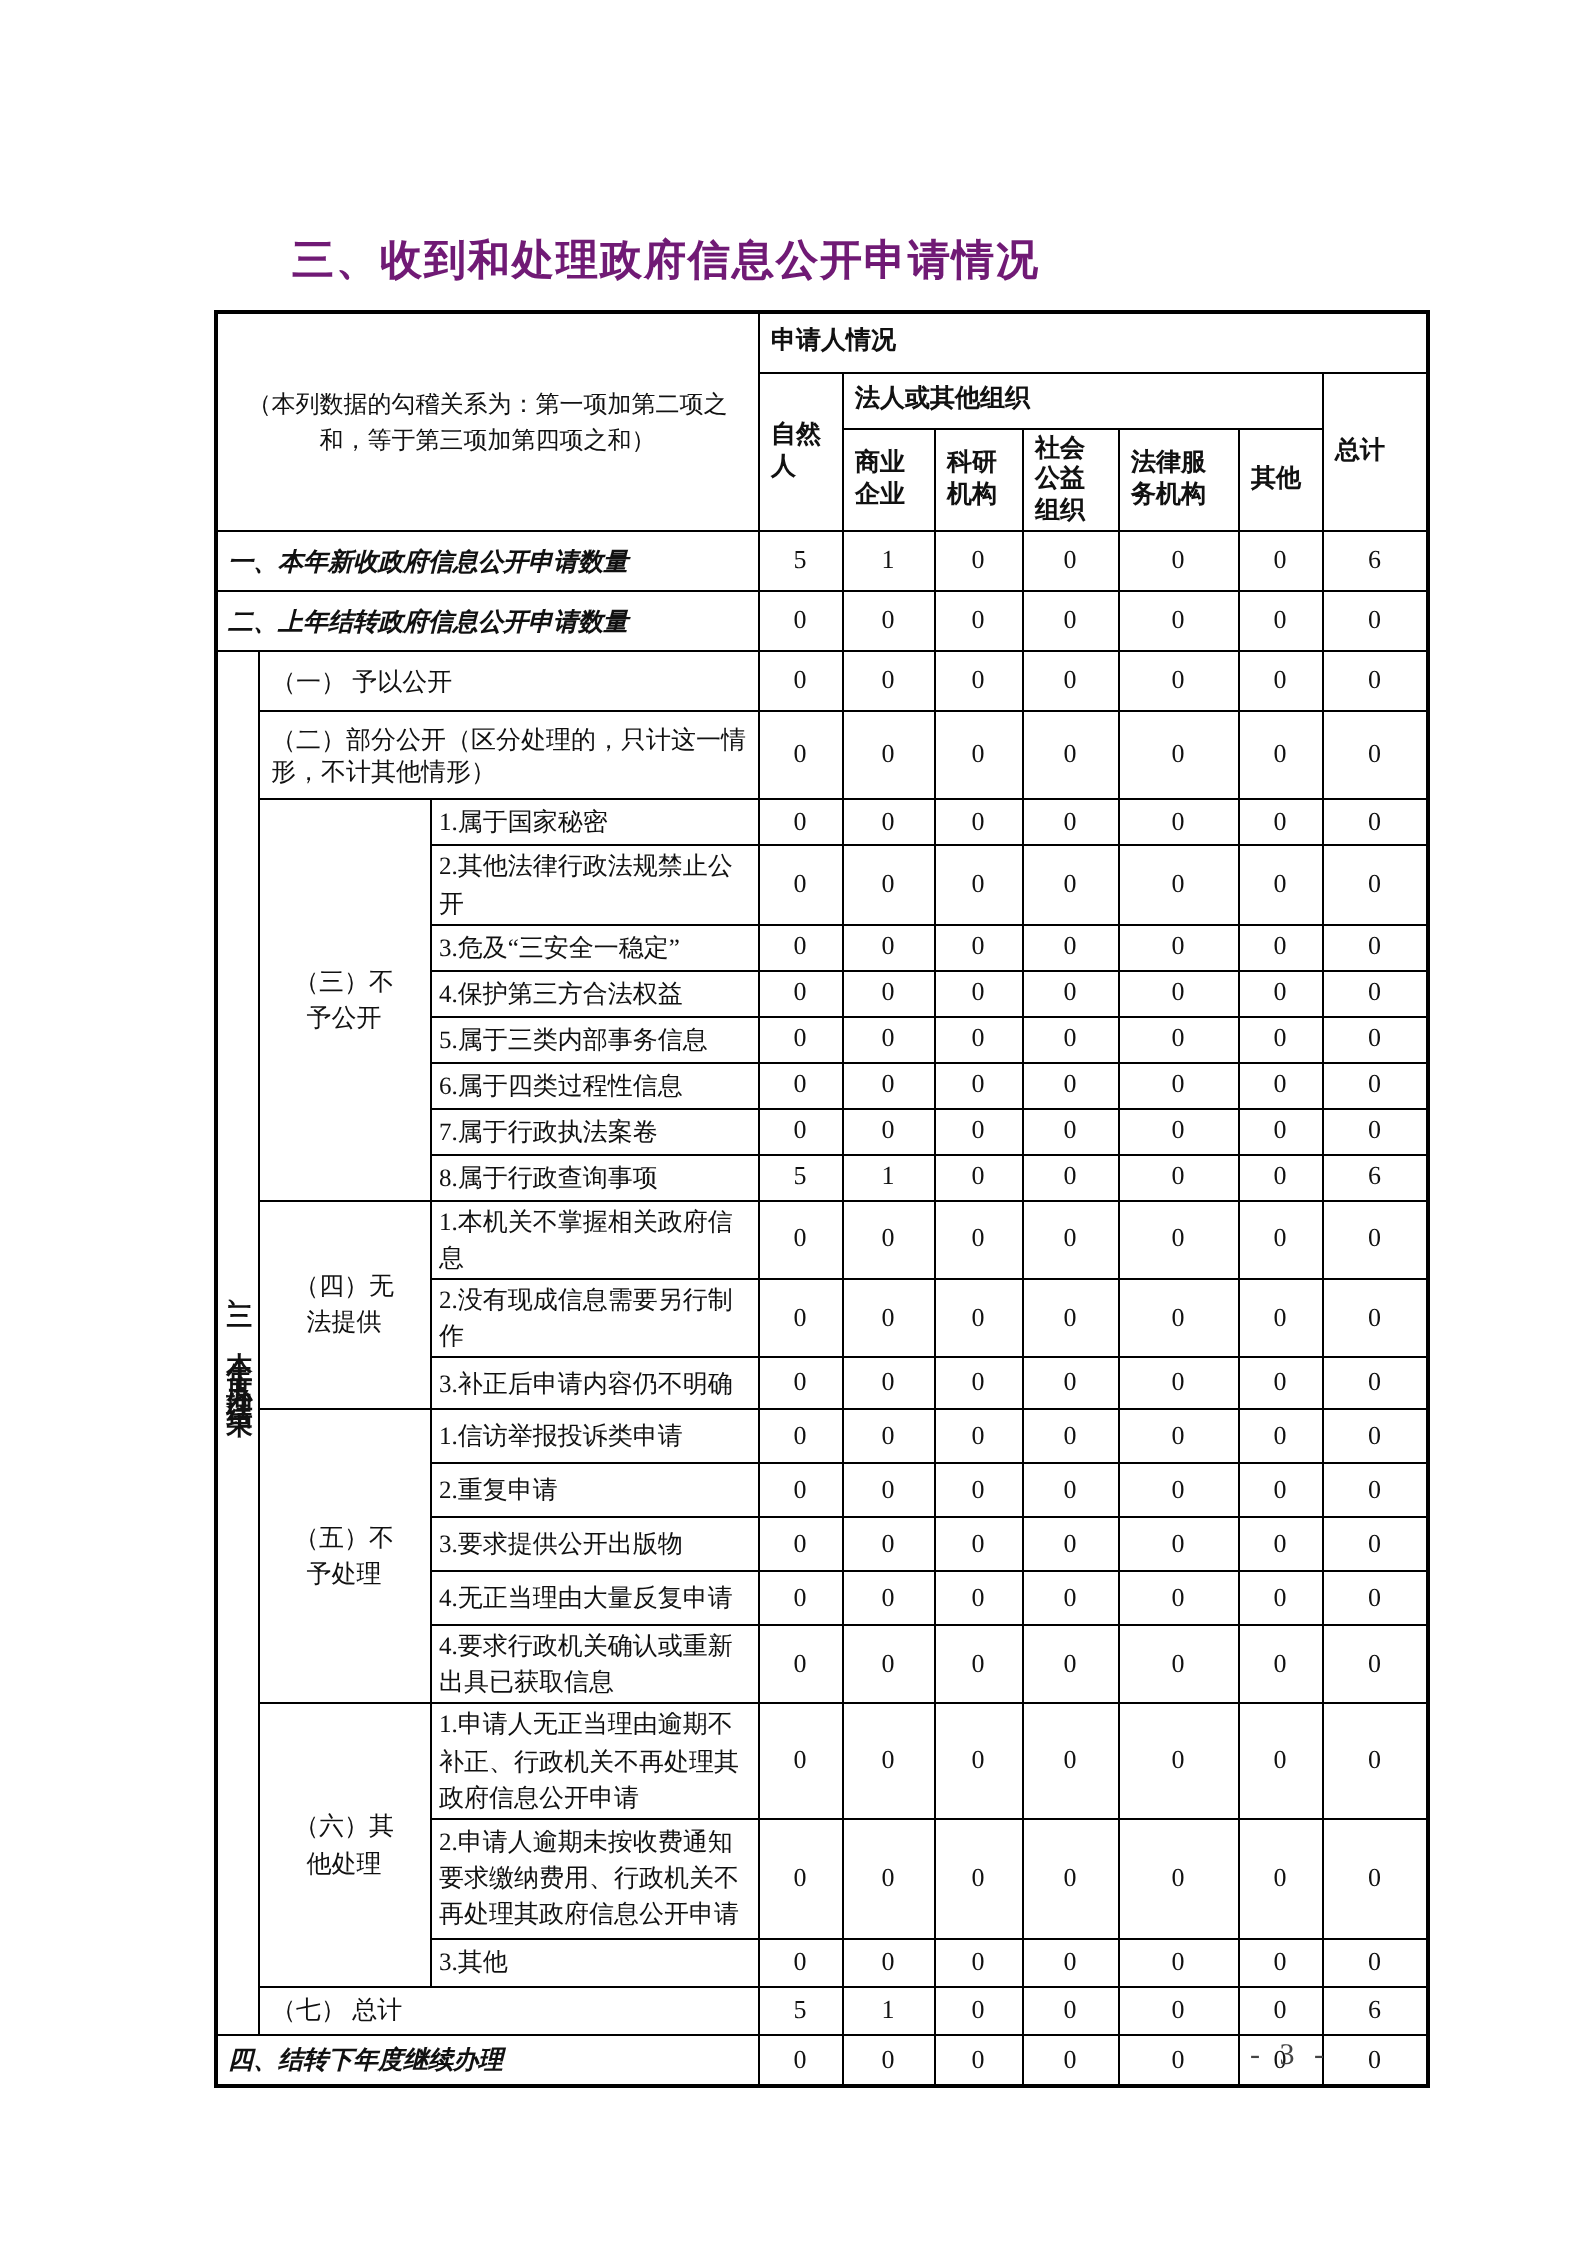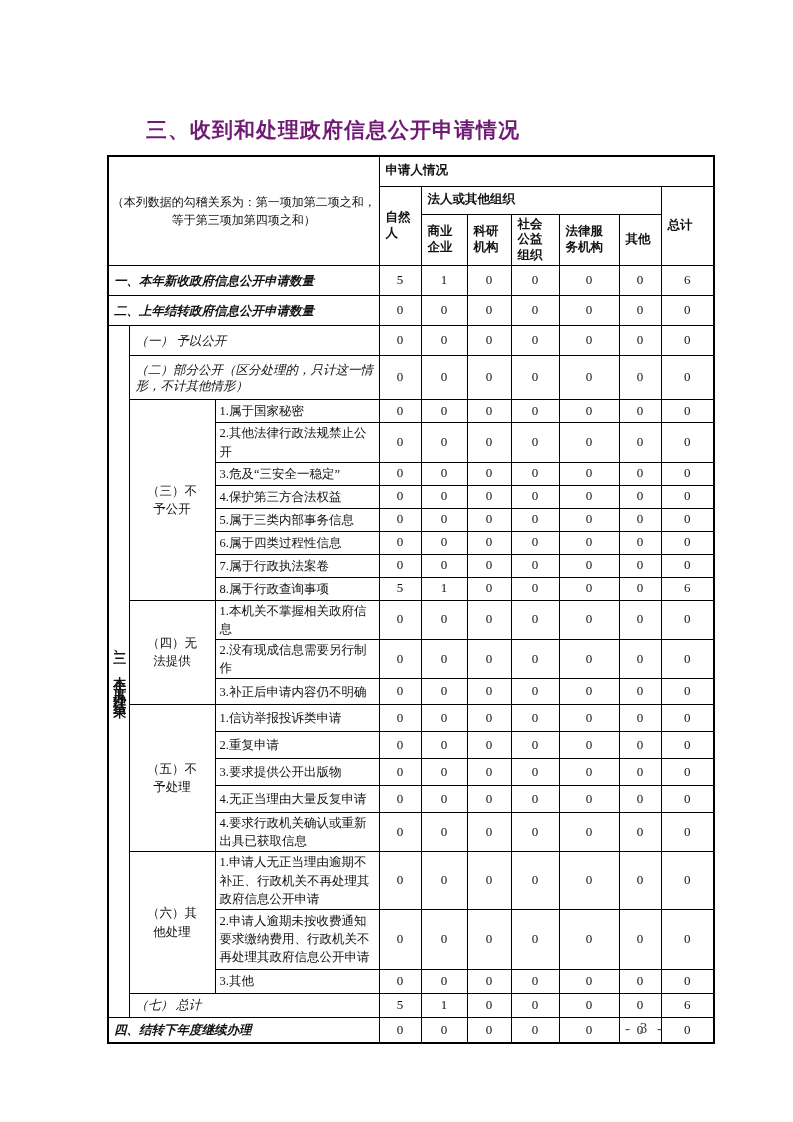"（本列数据的勾稽关系为：第一项加第二项之和，等于第三项加第四项之和）" td.note { padding: 2px 0 -> 2px 12px }
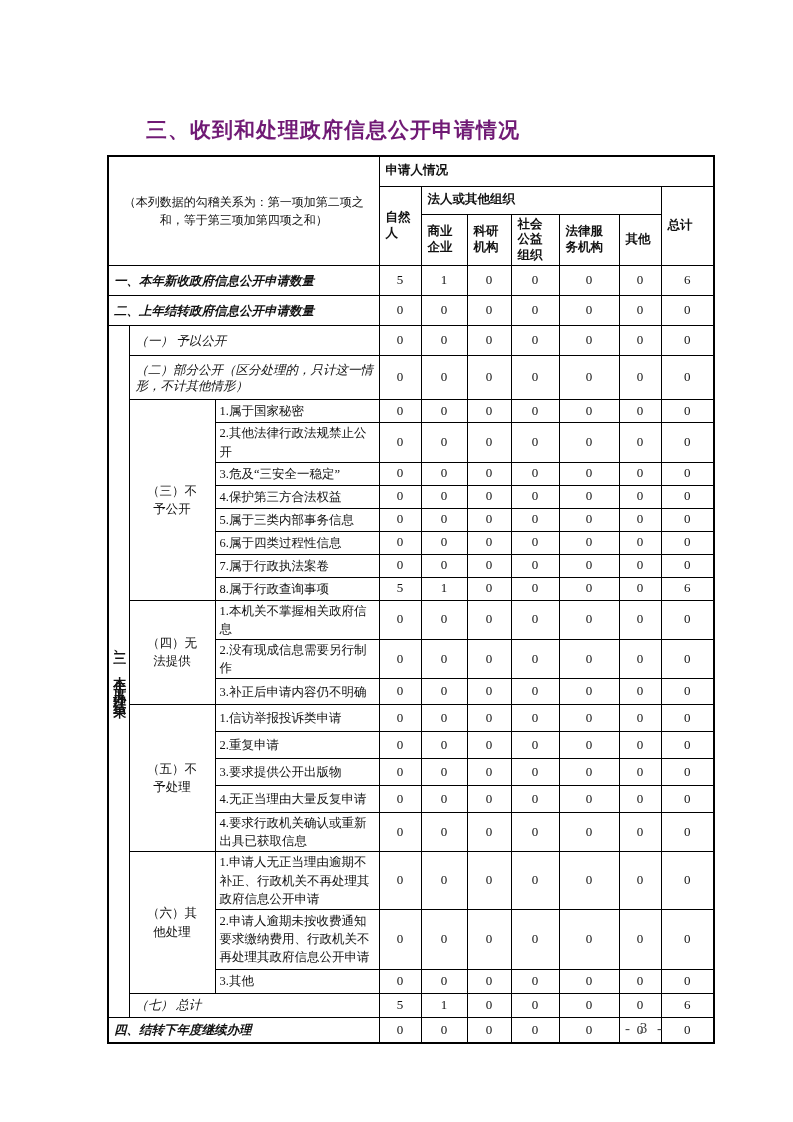"（一） 予以公开" td.slabel { font-style: italic -> none }
